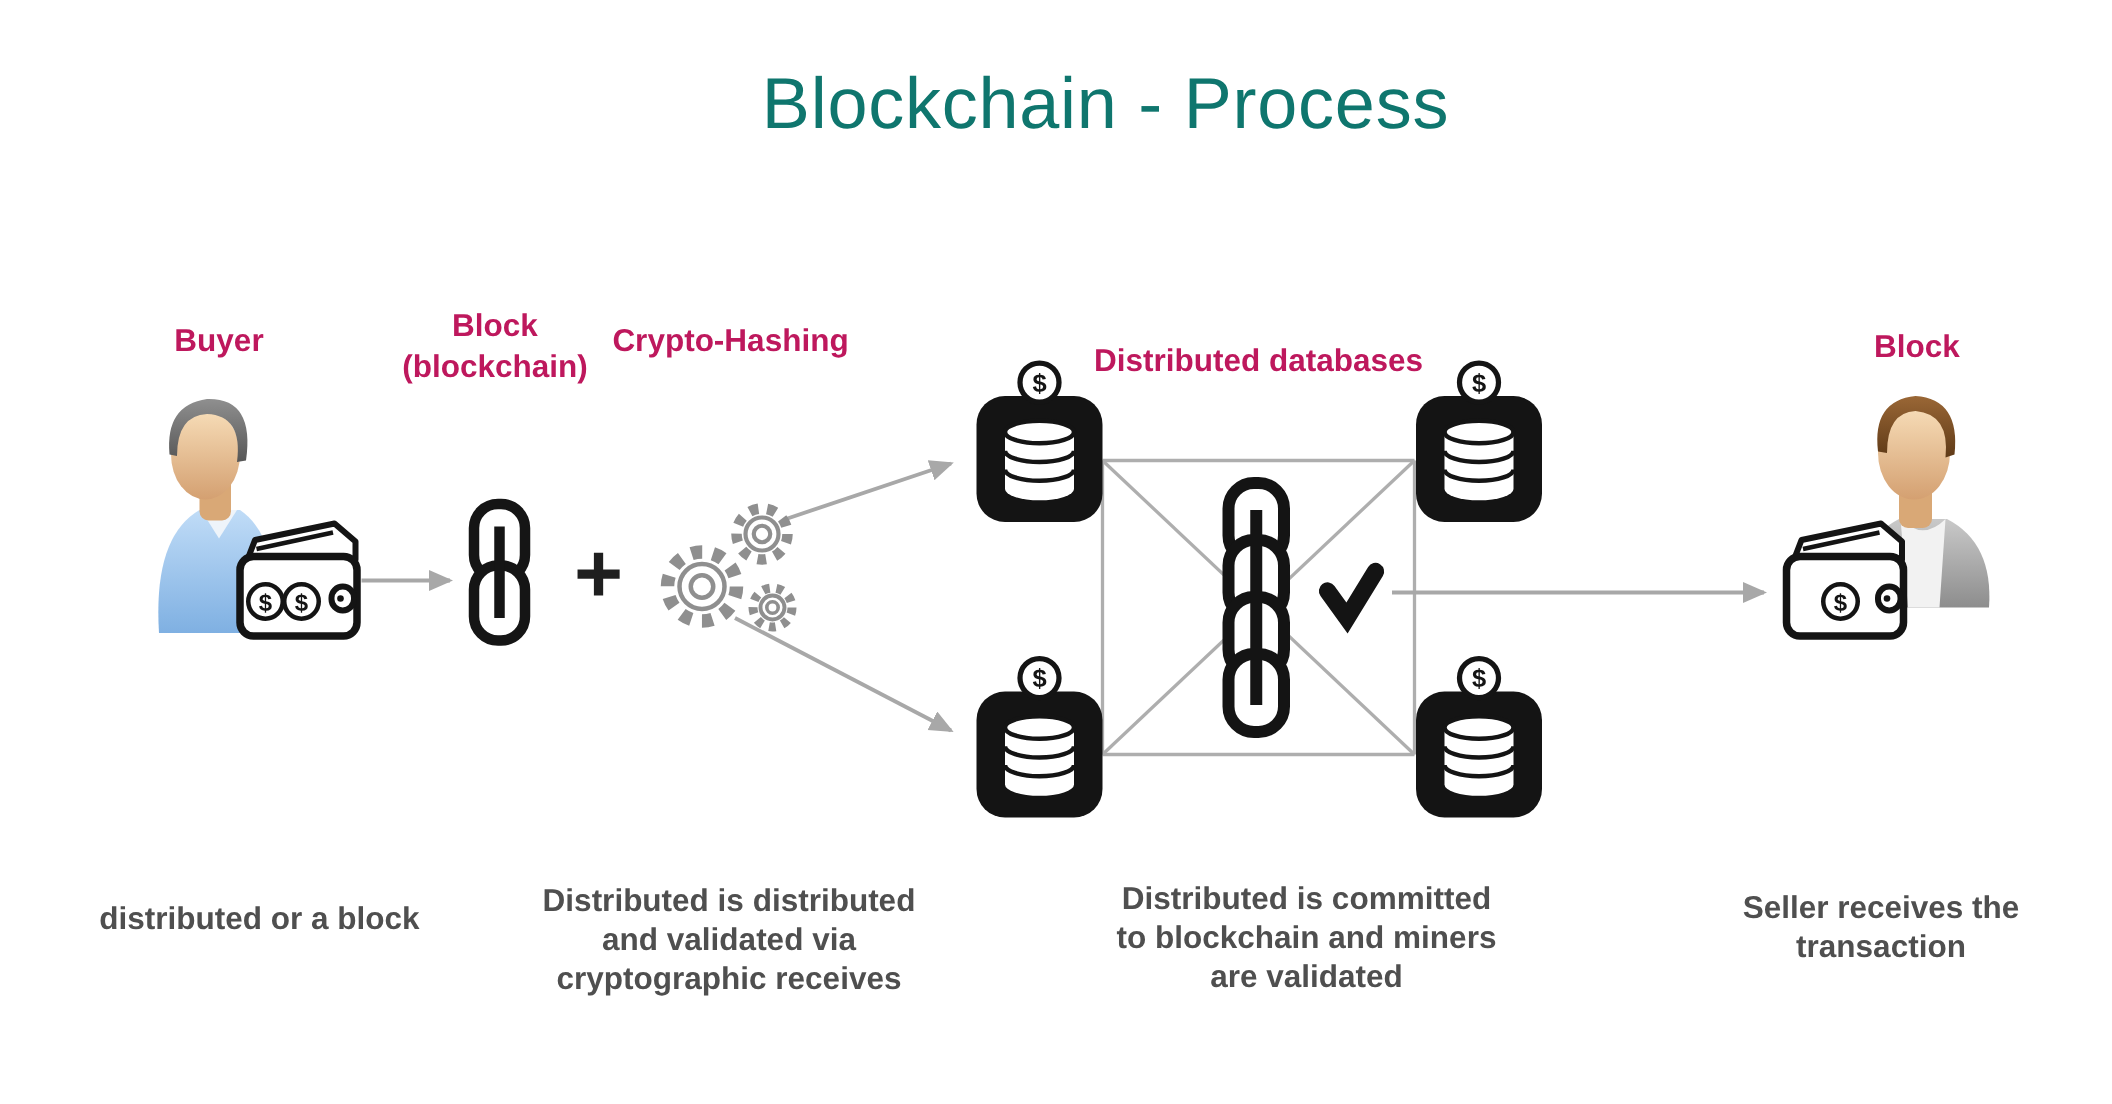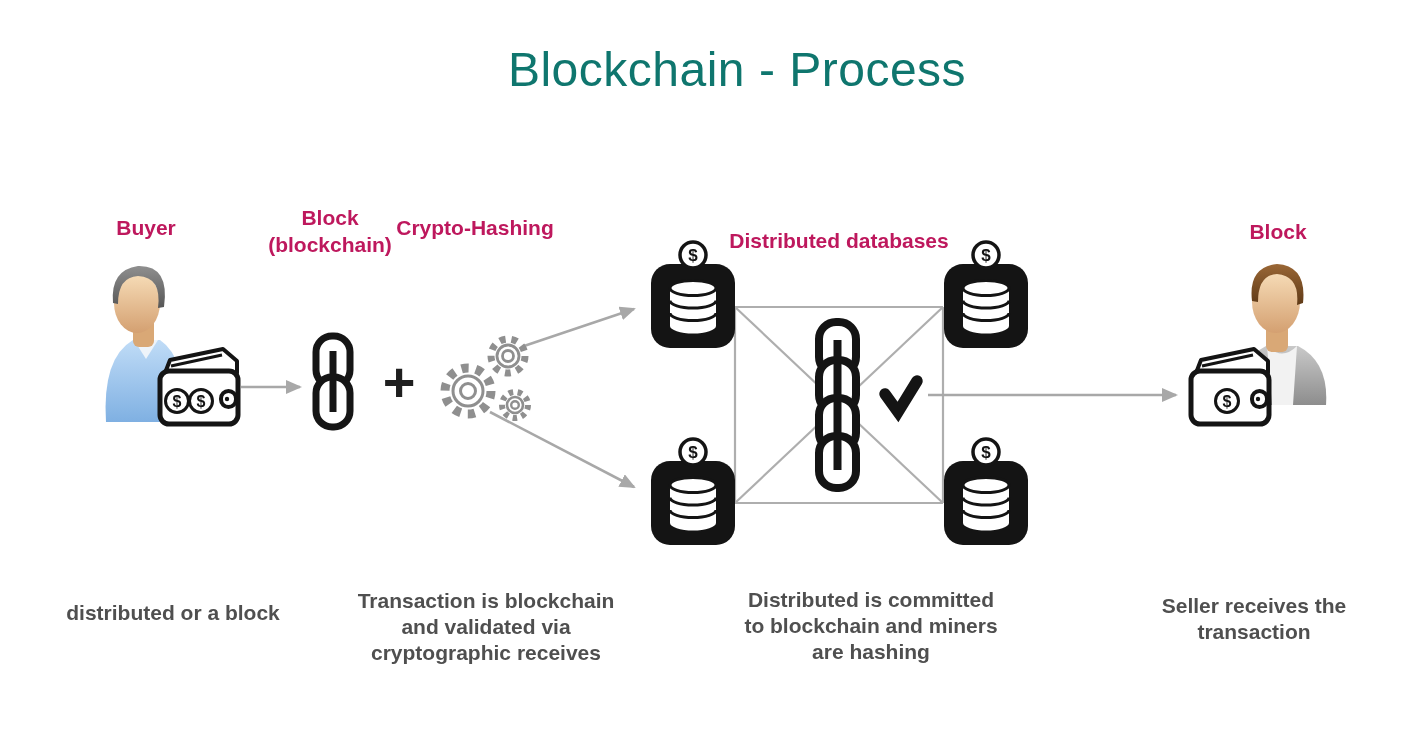"Crypto-Hashing" div.lbl { left: 475px -> 487px }
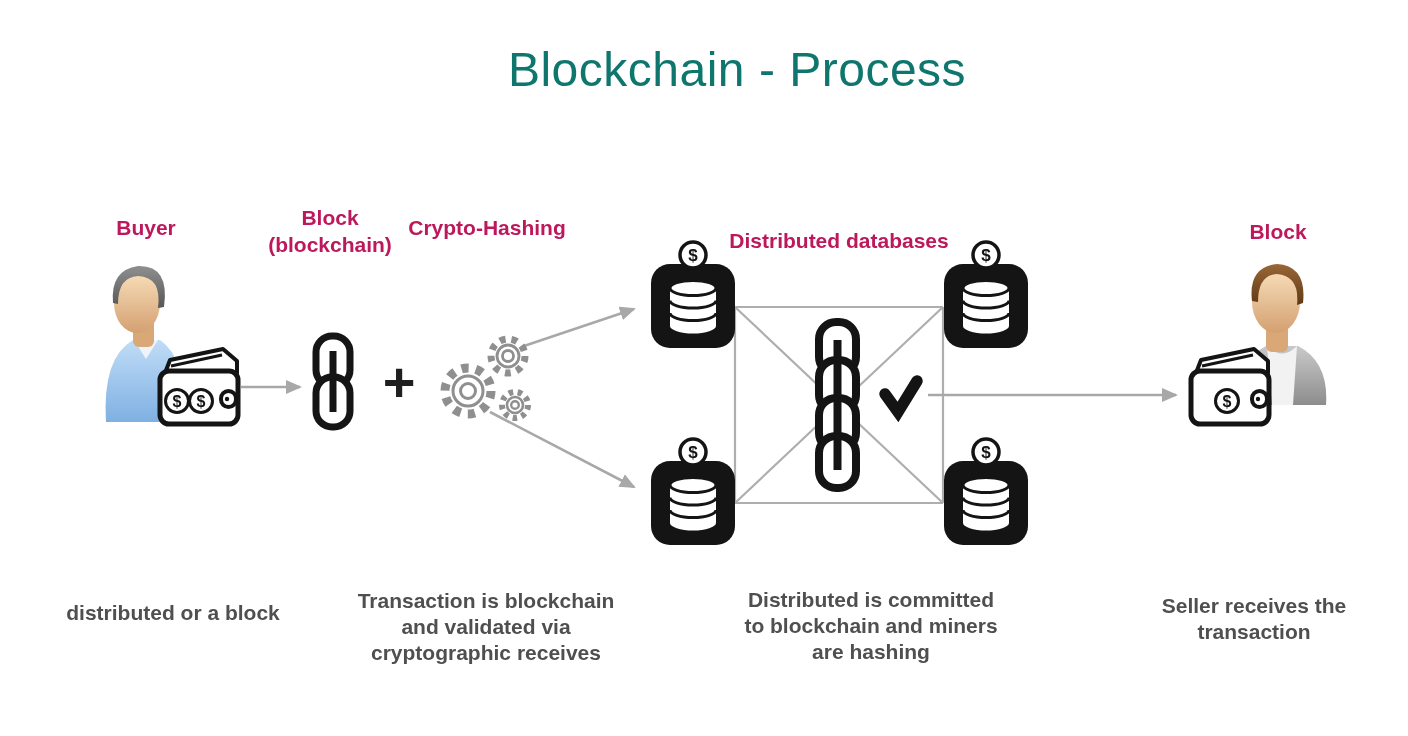"Transaction is blockchain" div { text: Transaction is blockchain -> Distributed is distributed }
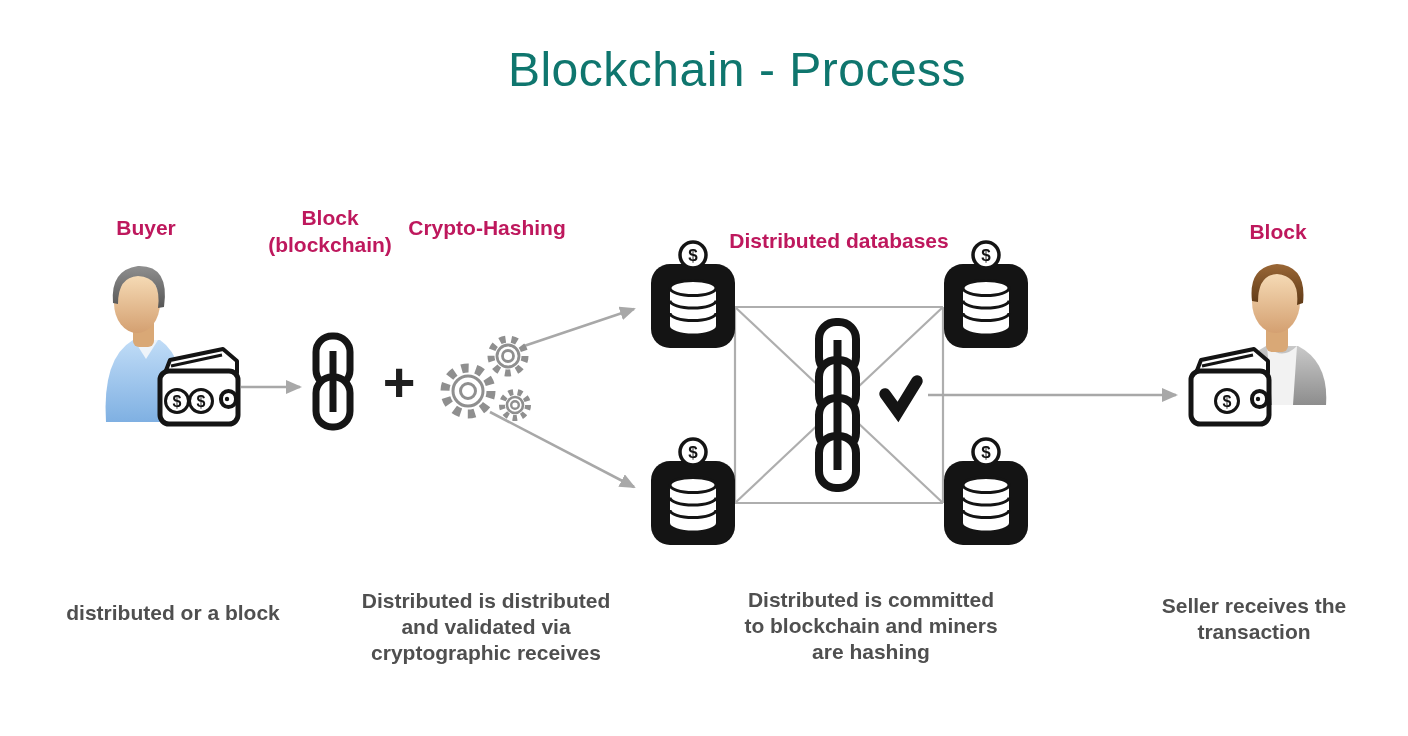"are hashing" div { text: hashing -> validated }
